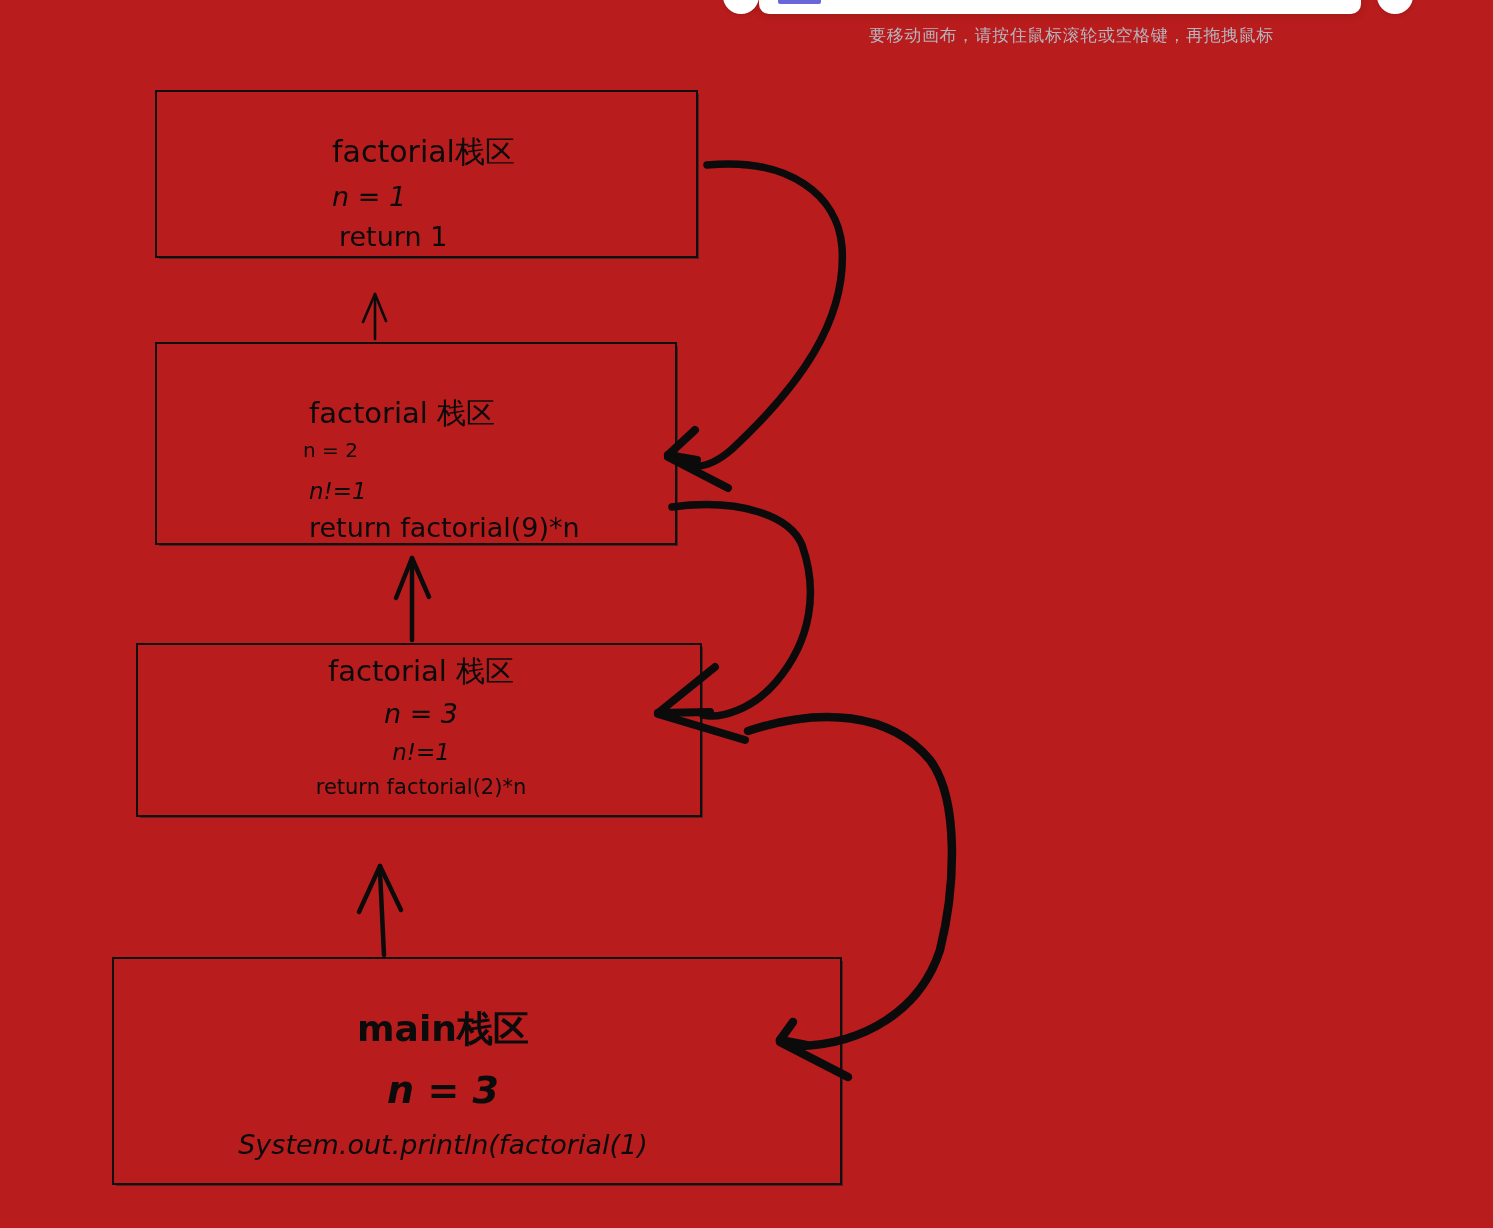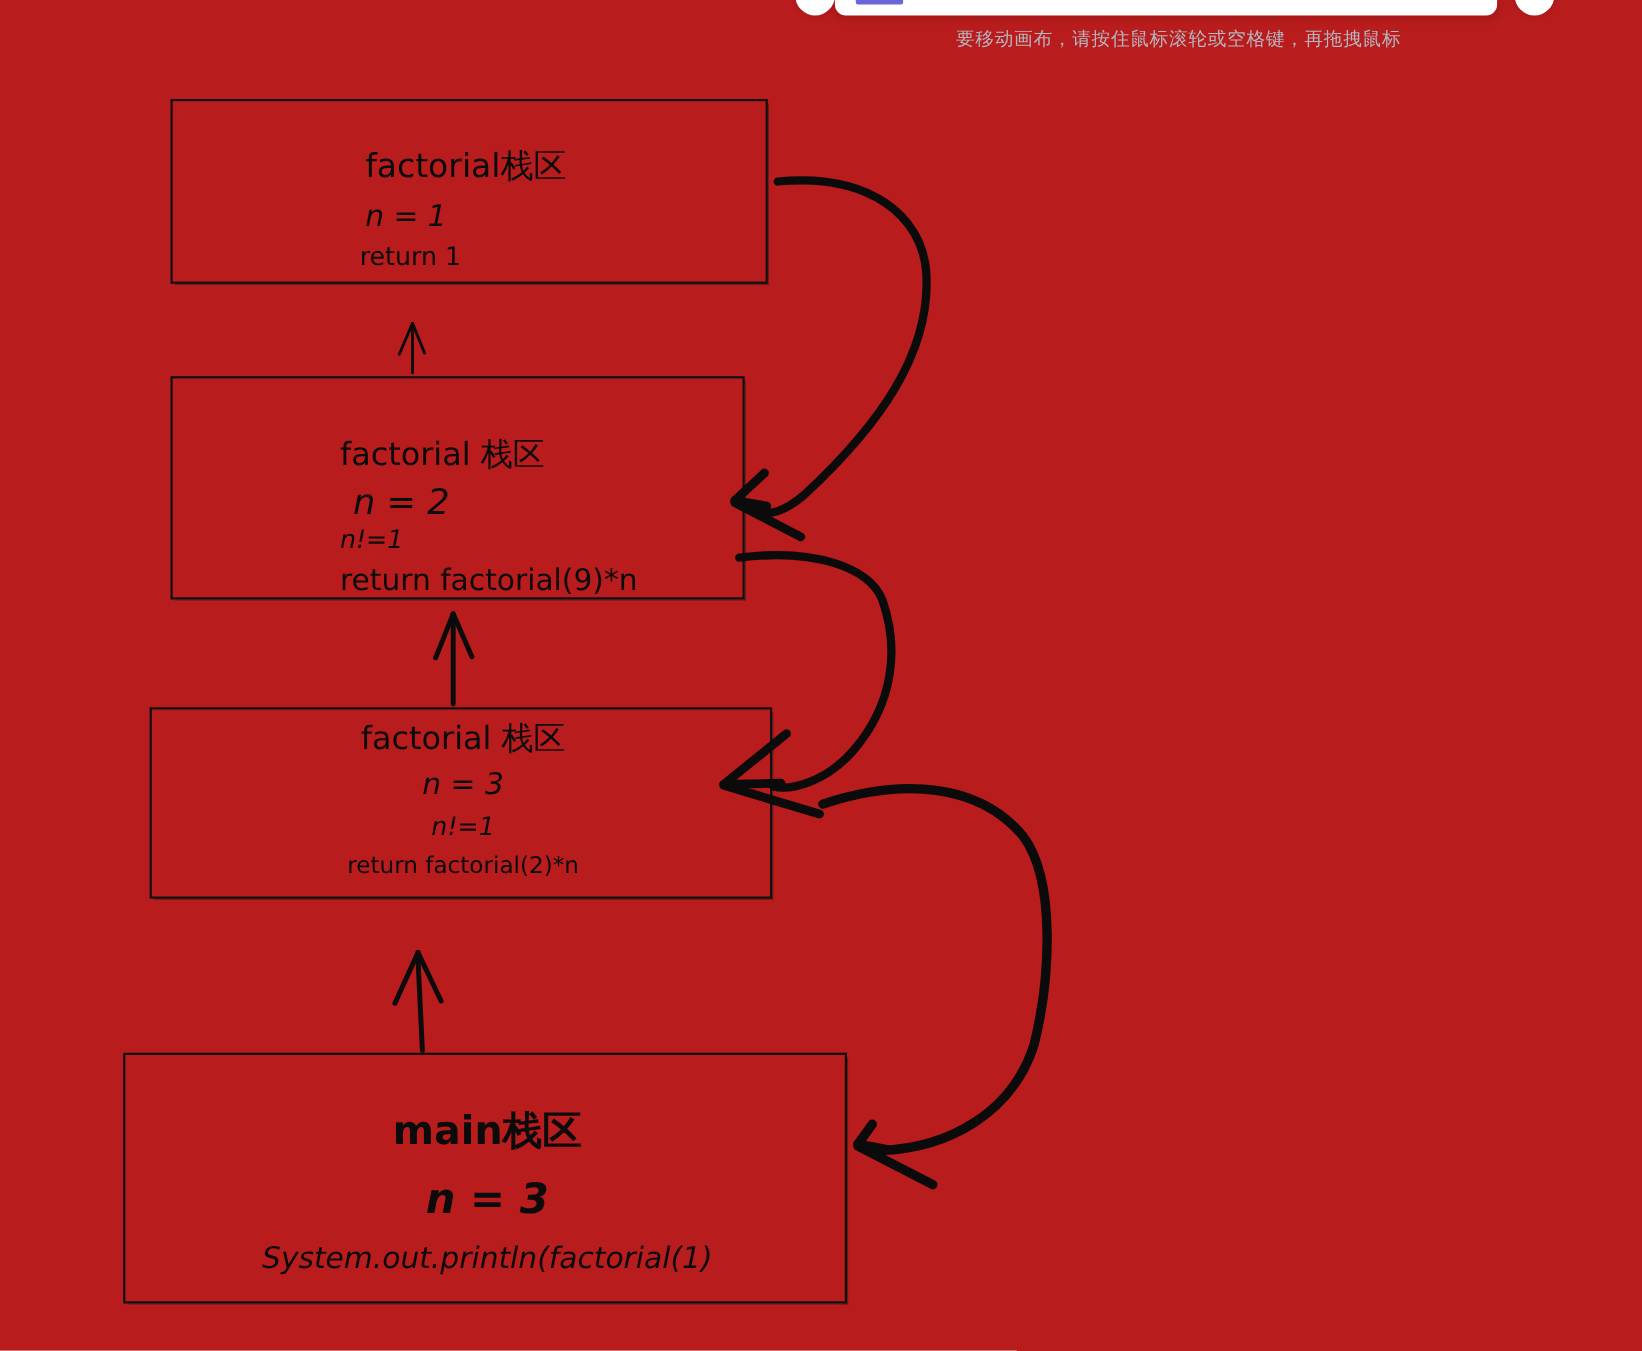"return 1" #b1-ret { font-size: 23px -> 27px; left: 170px -> 182px }
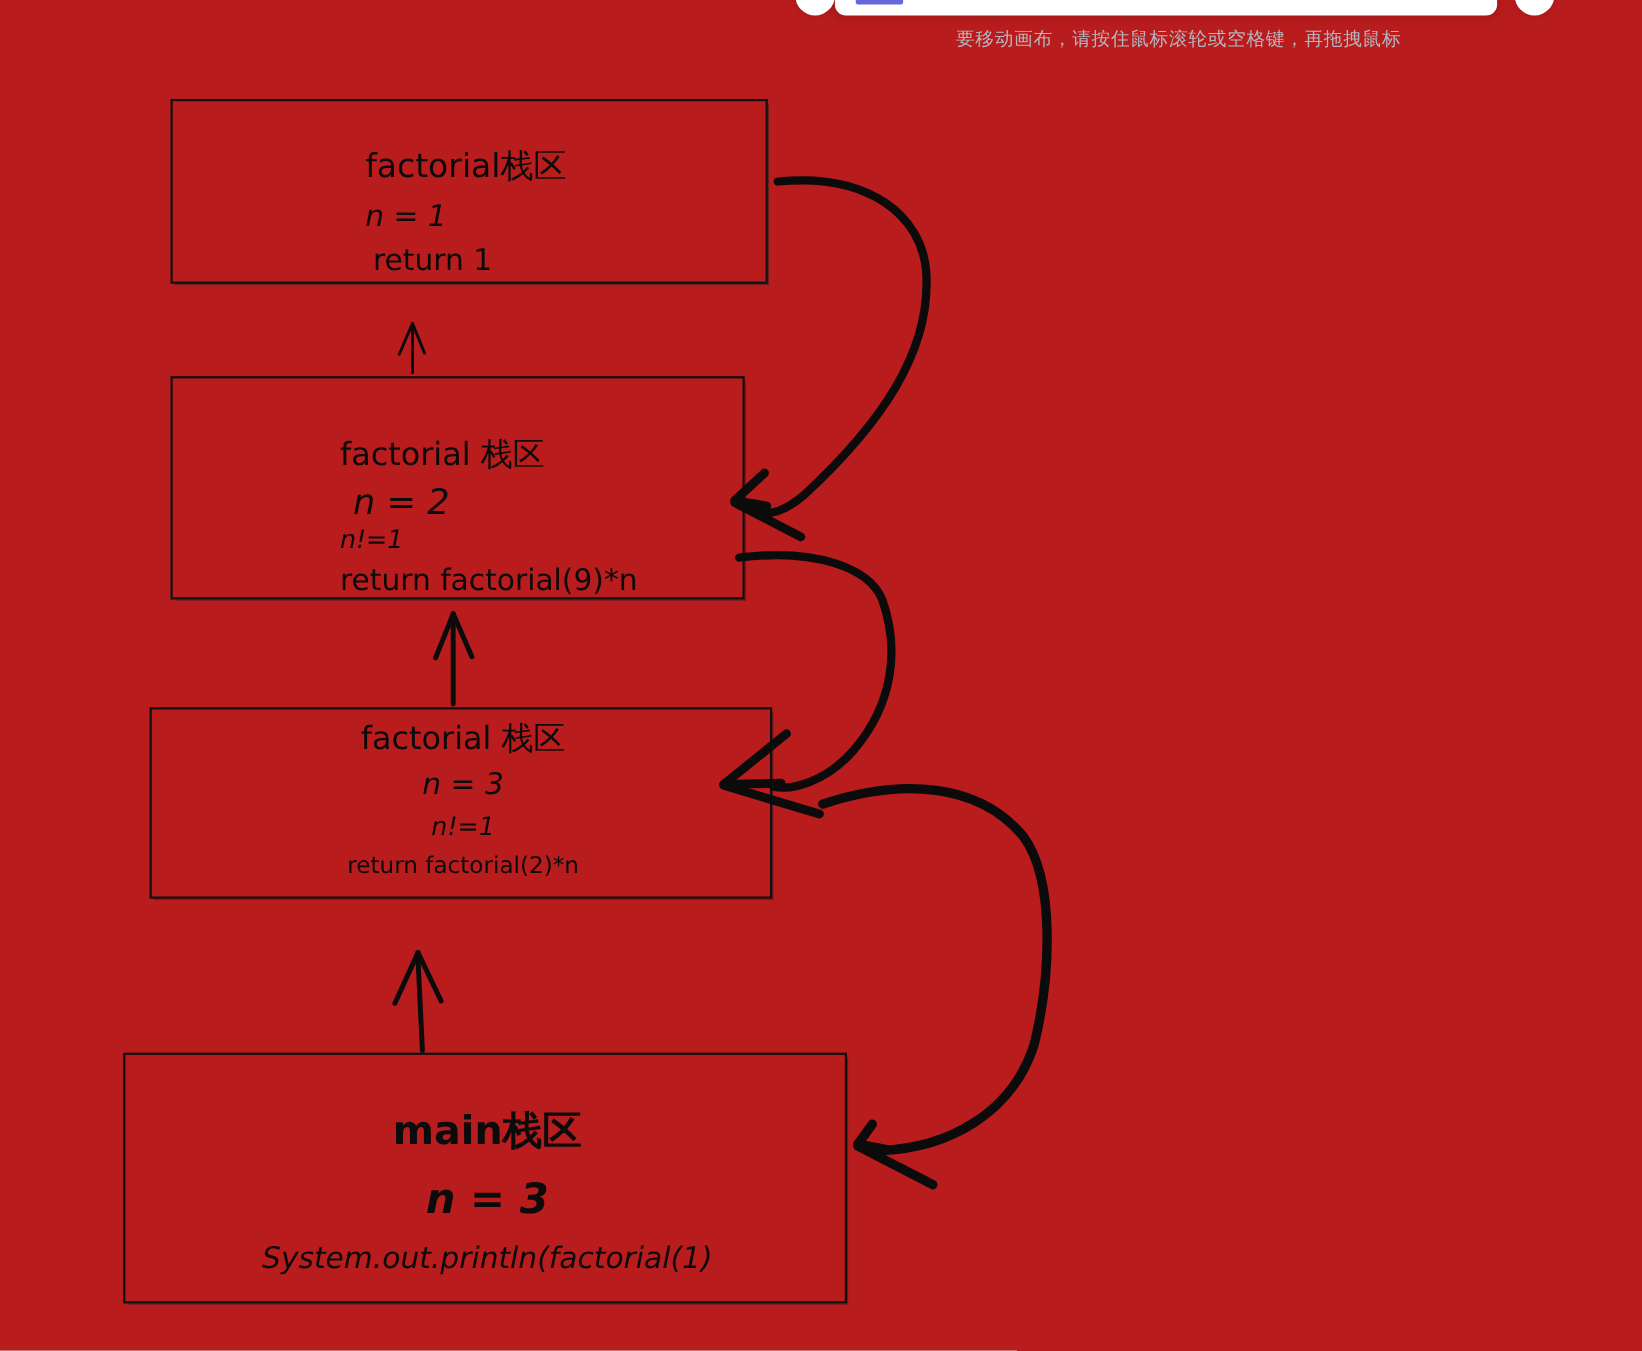"n = 2" #b2-n { font-size: 32px -> 20px; font-style: italic -> none; left: 164px -> 146px }
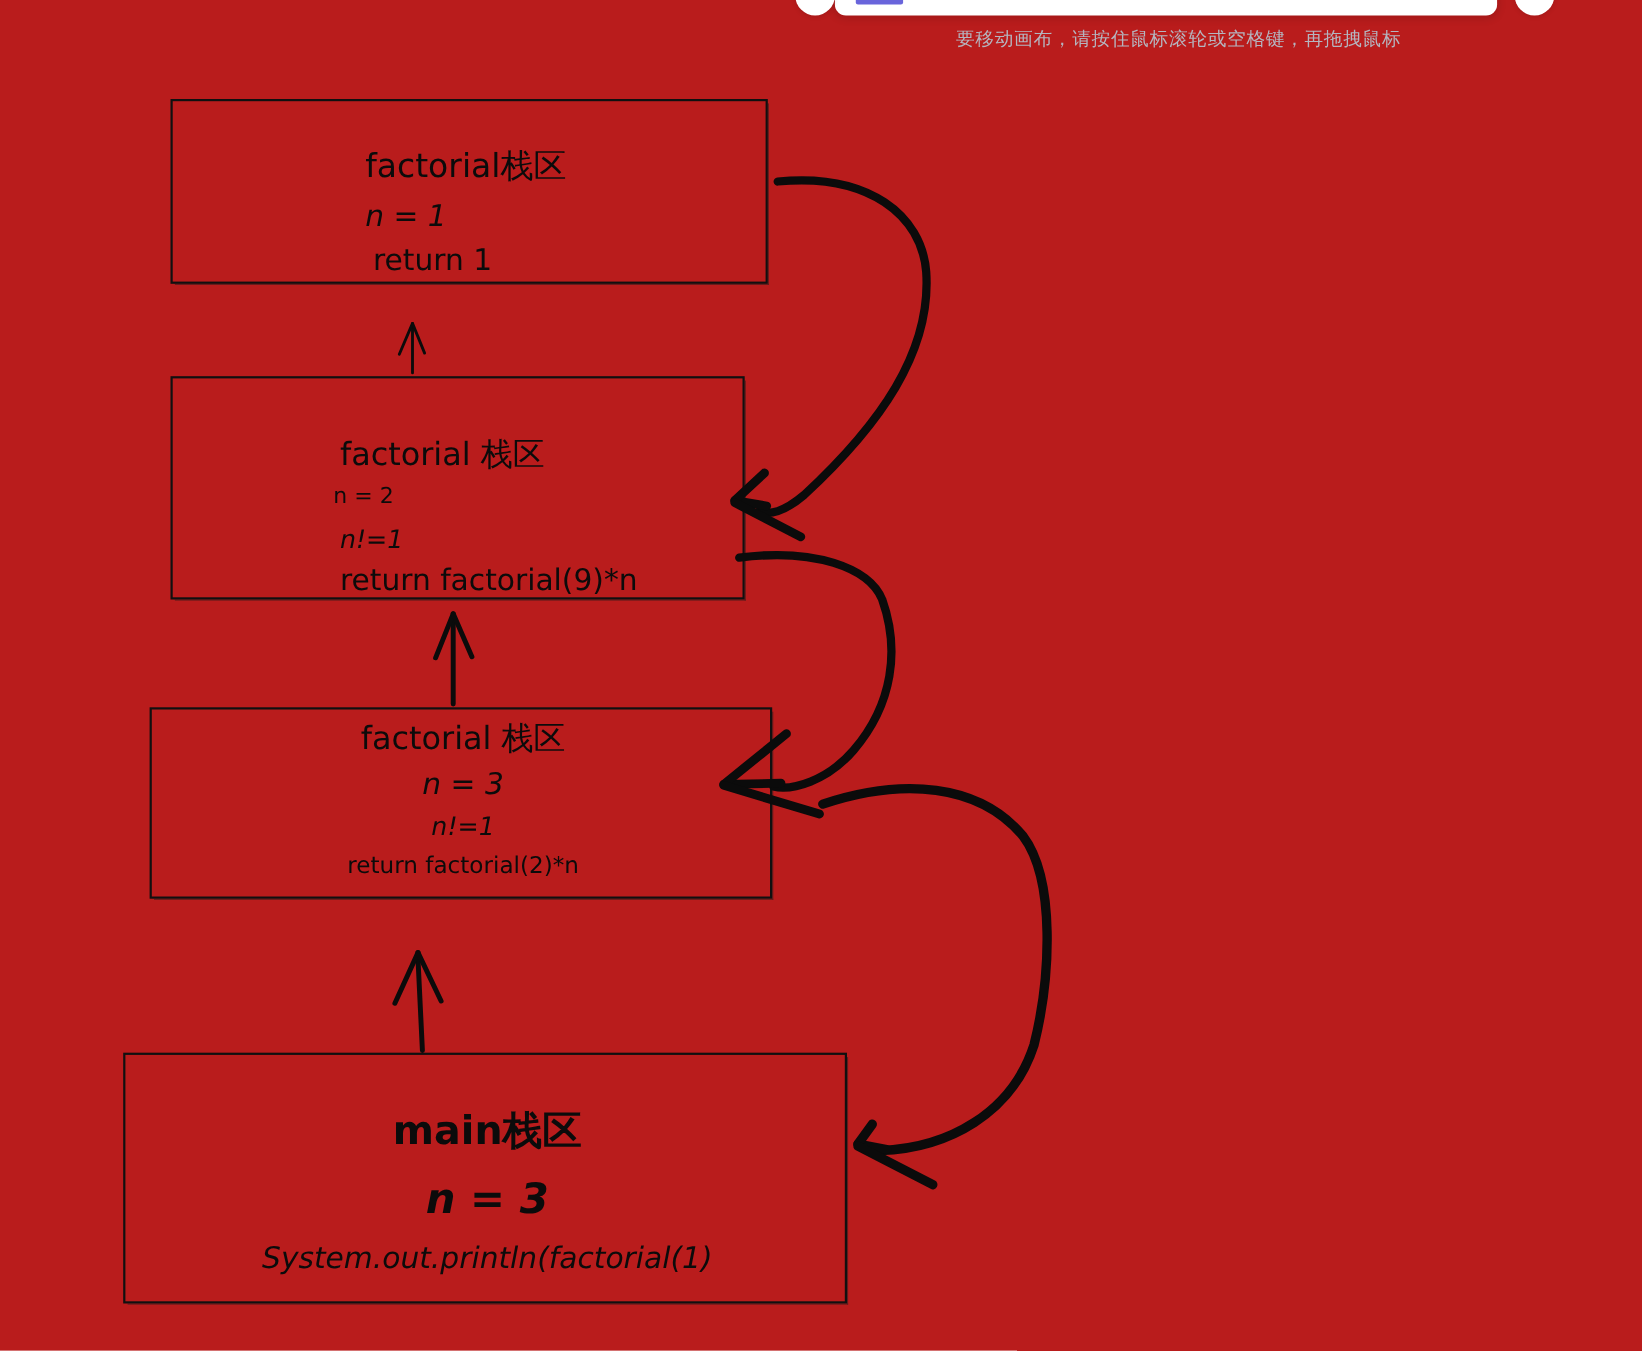"main栈区" #box-main { width: 658px -> 730px }
